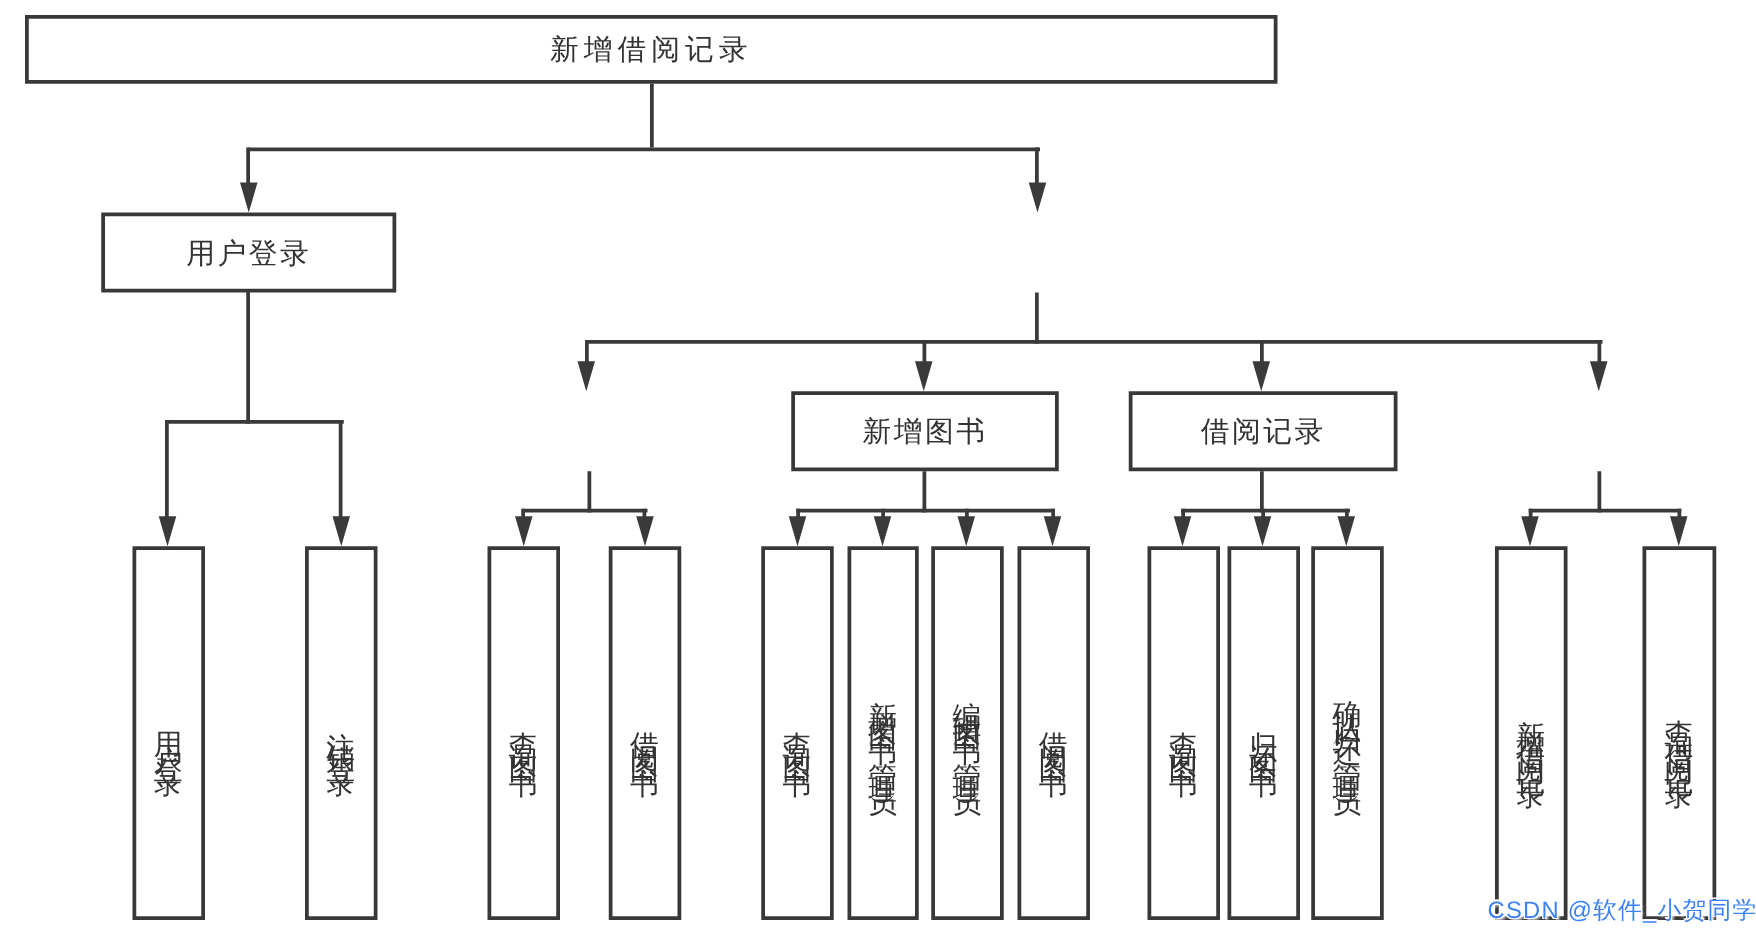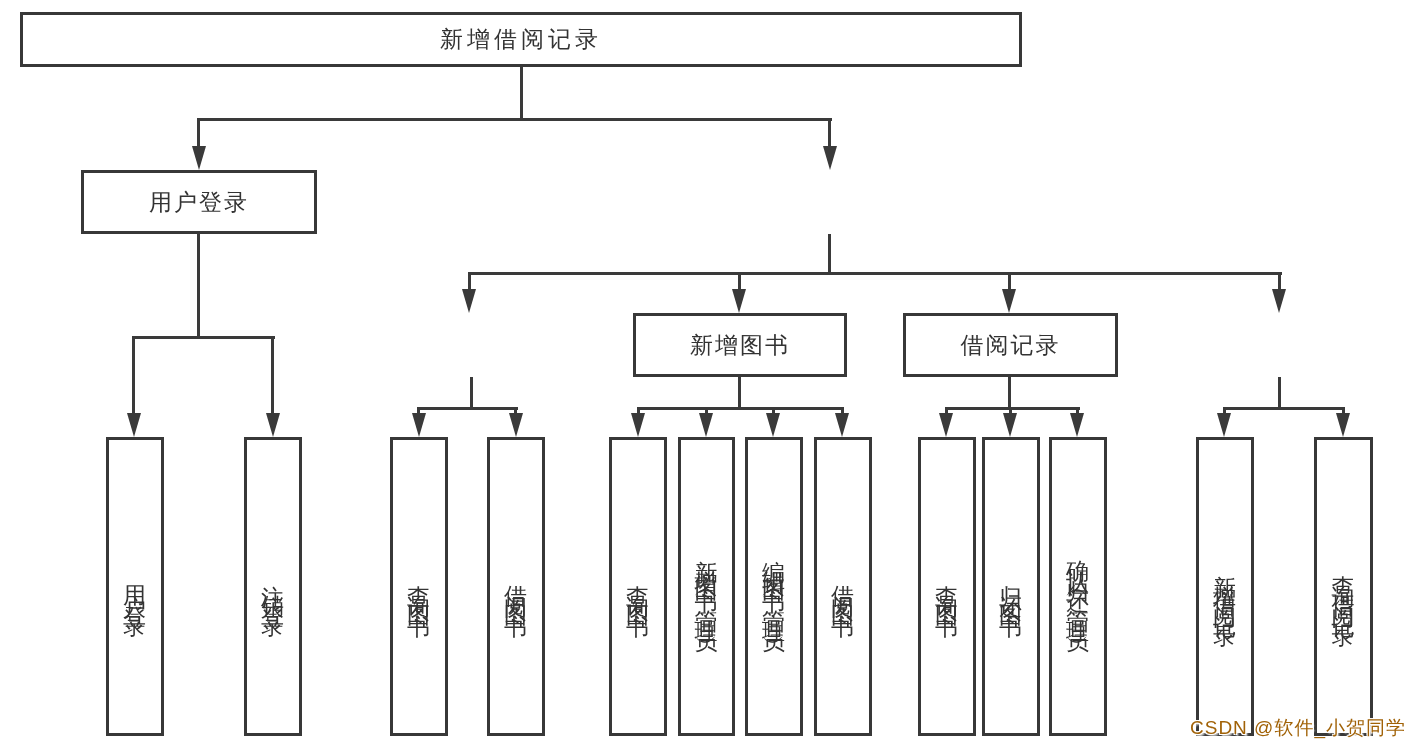"CSDN @软件_小贺同学" .watermark { color: #a16207 -> #3b82f6 }
